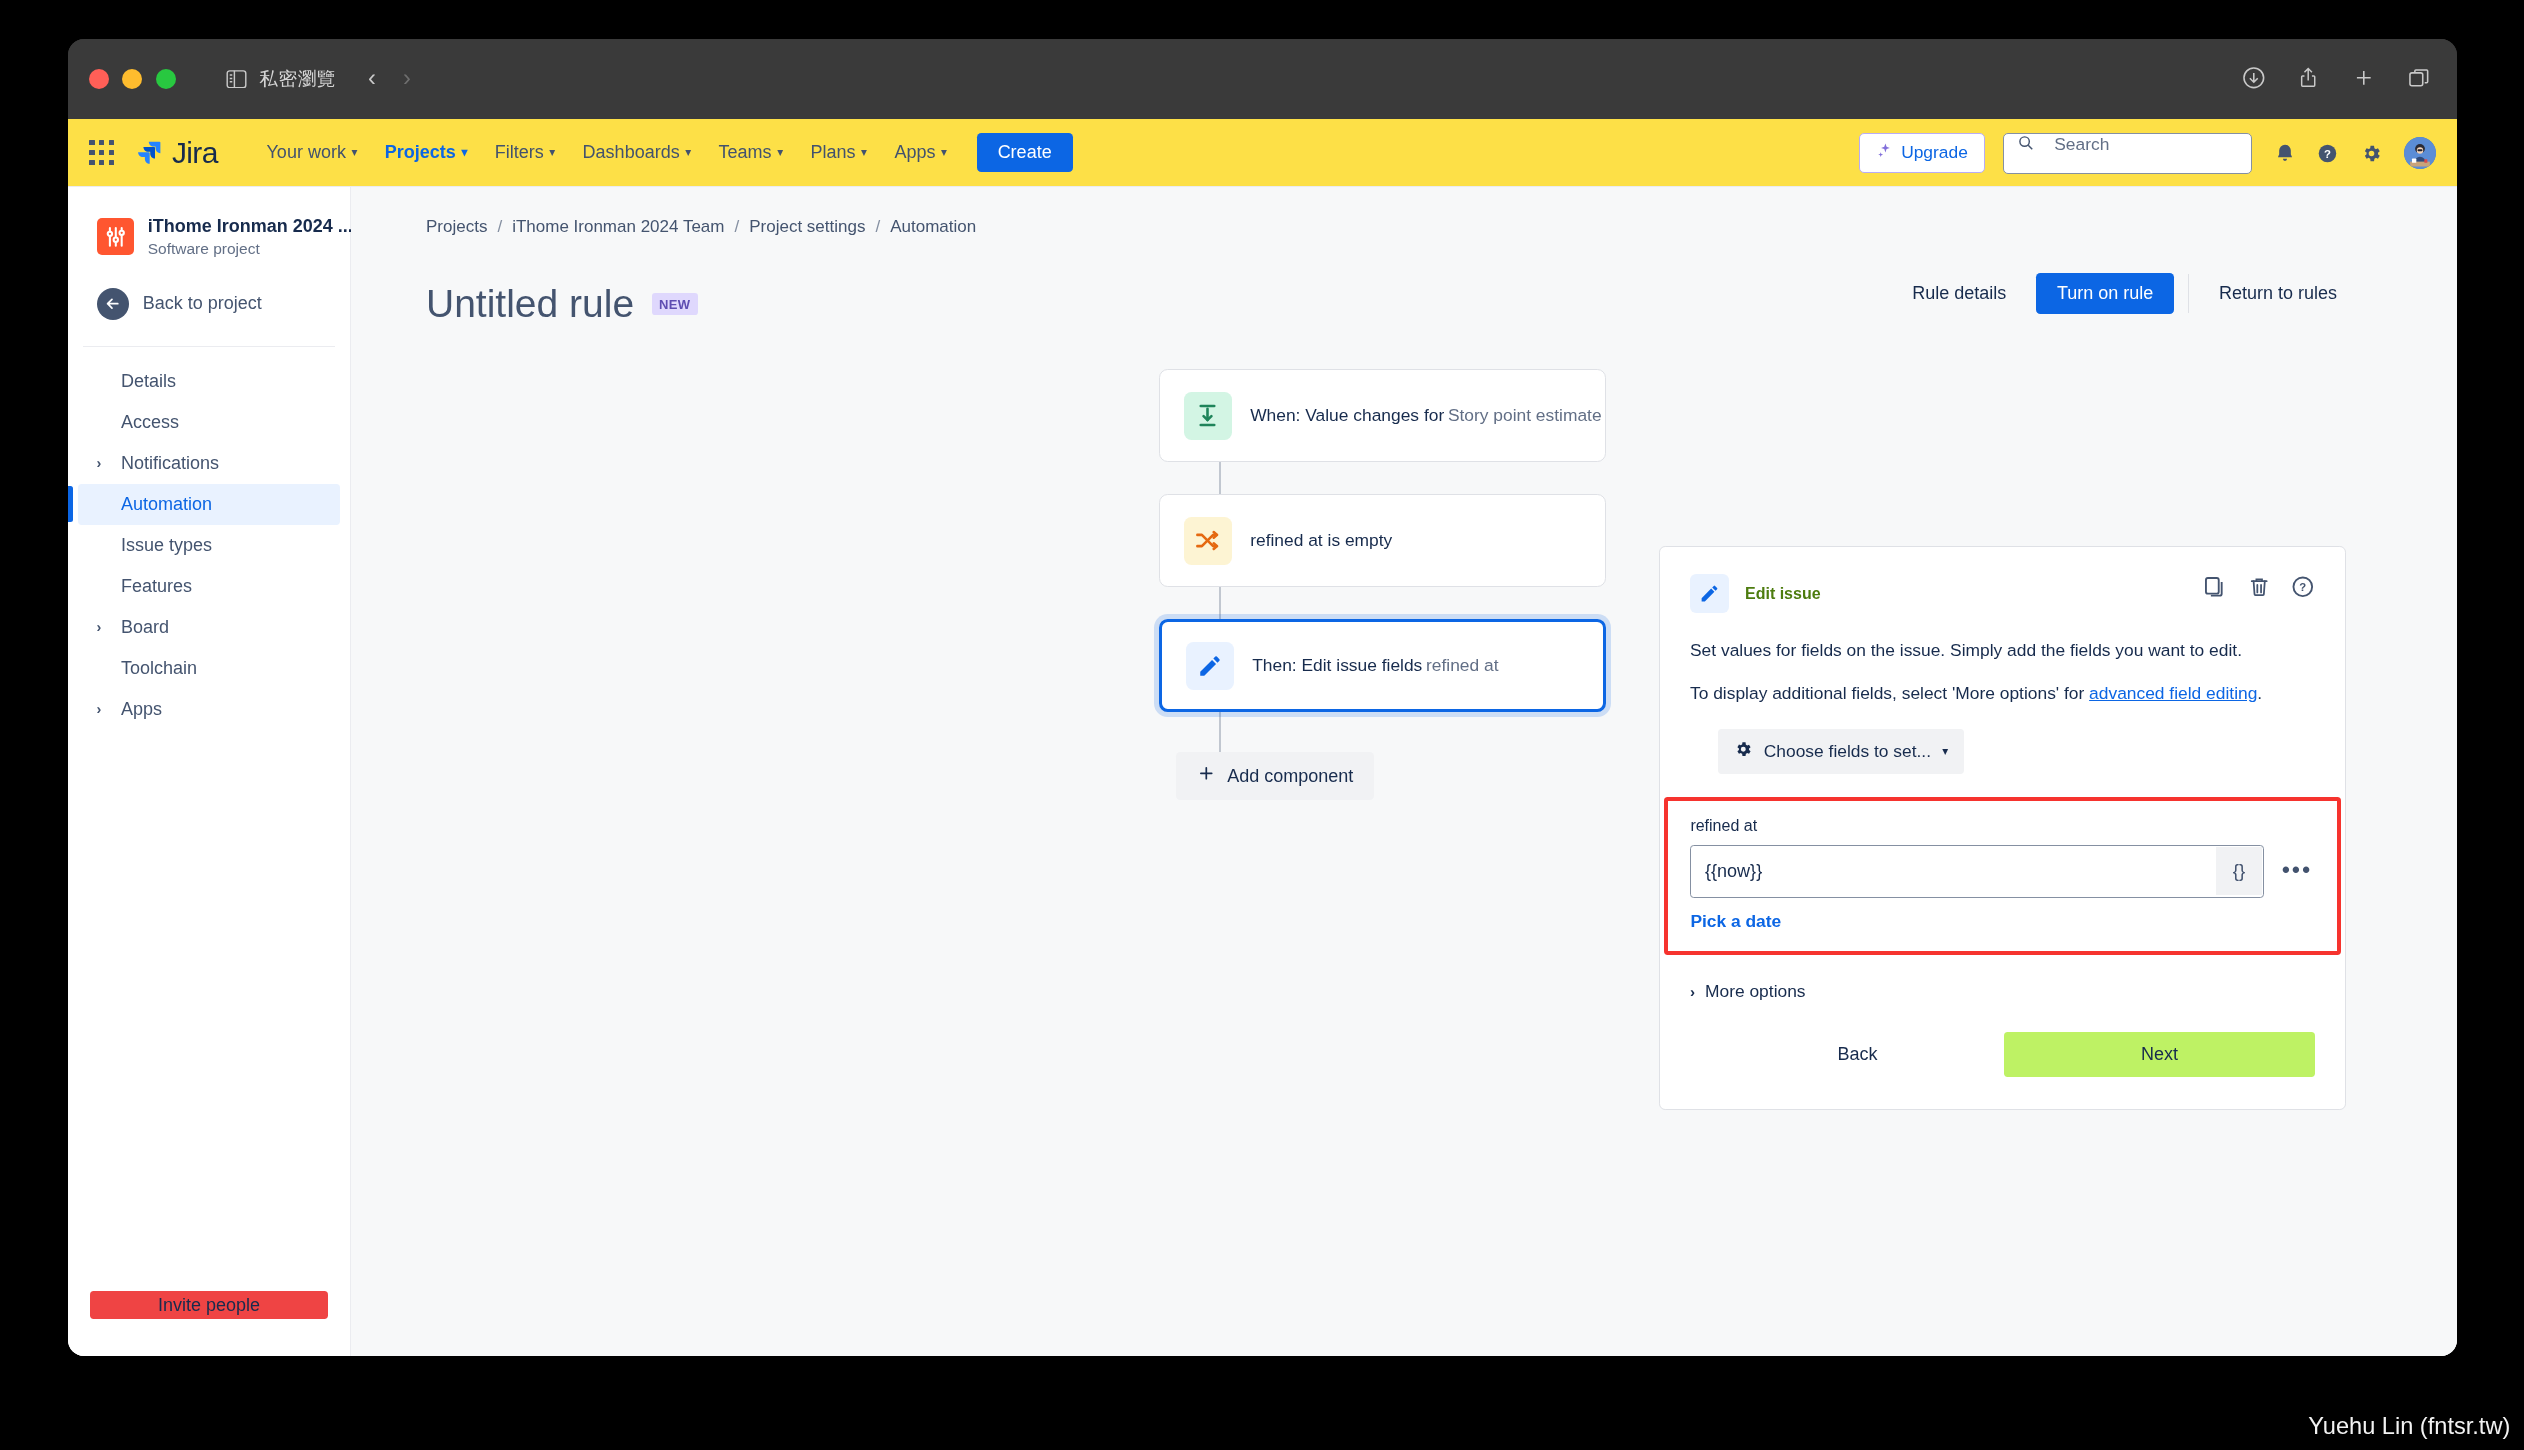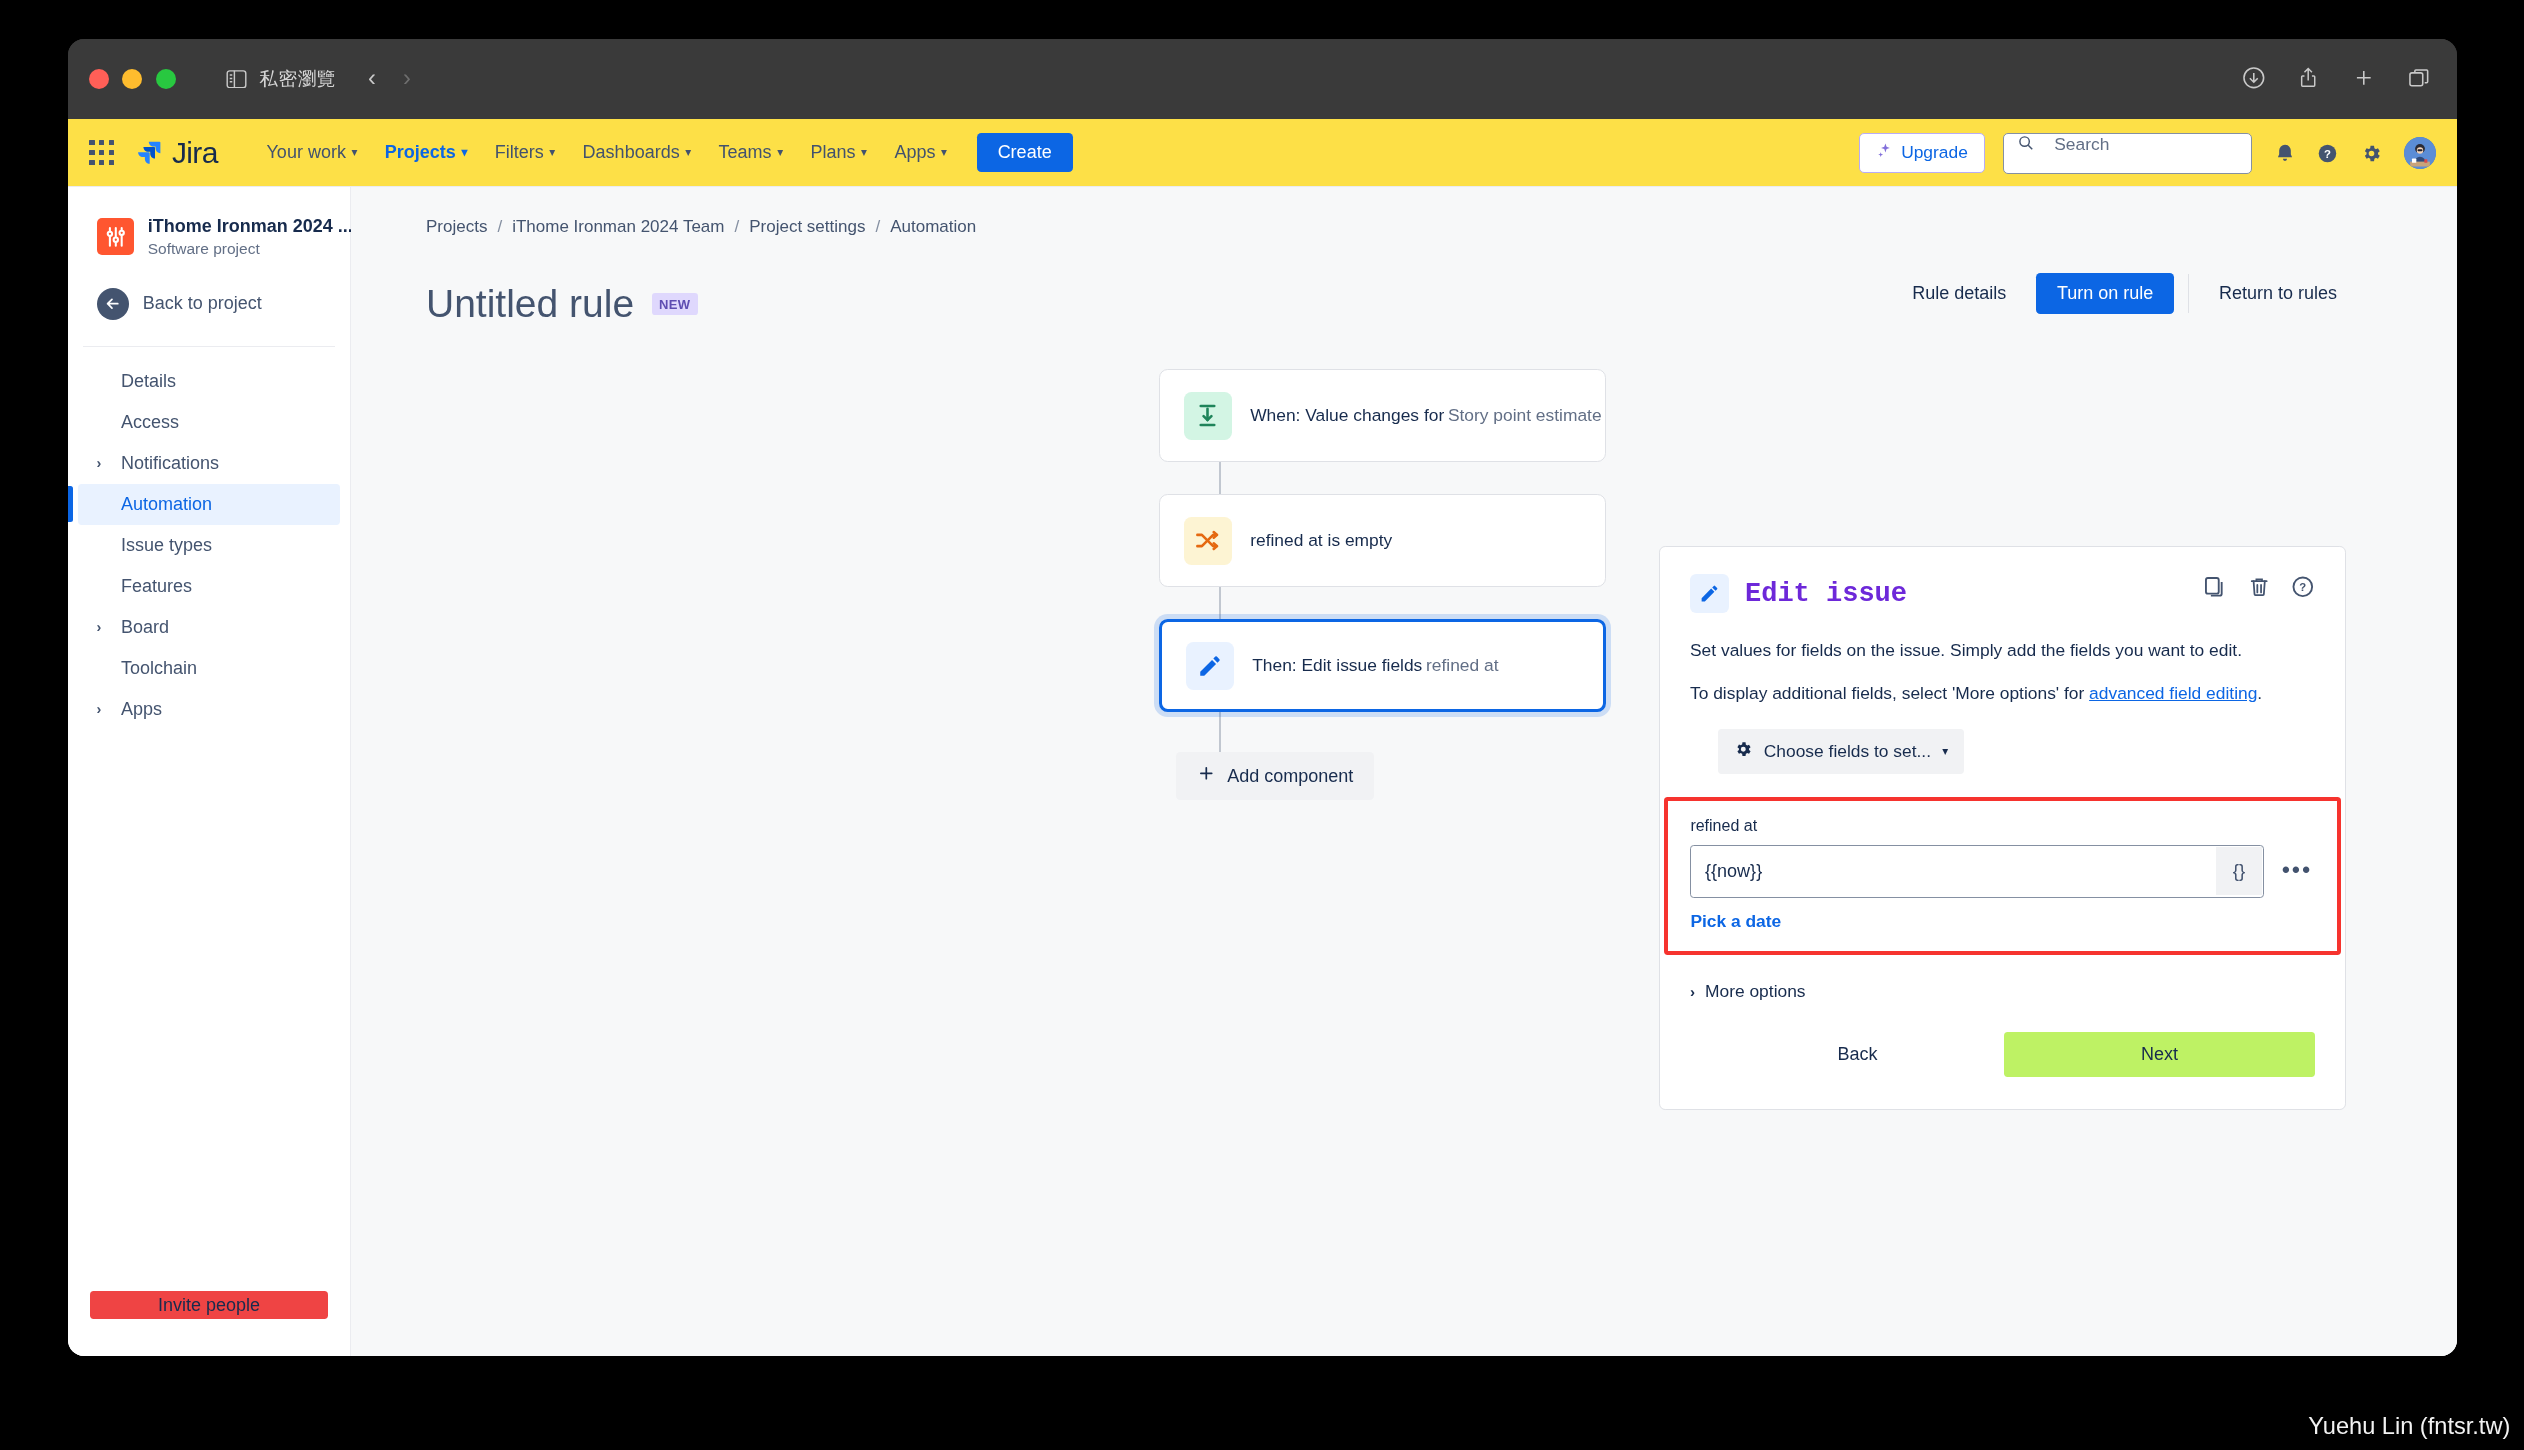"Edit issue" .panel-title { color: #6d28d9 -> #4d7c0f; font-family: Liberation Mono, monospace -> none; font-size: 27px -> 16px }
